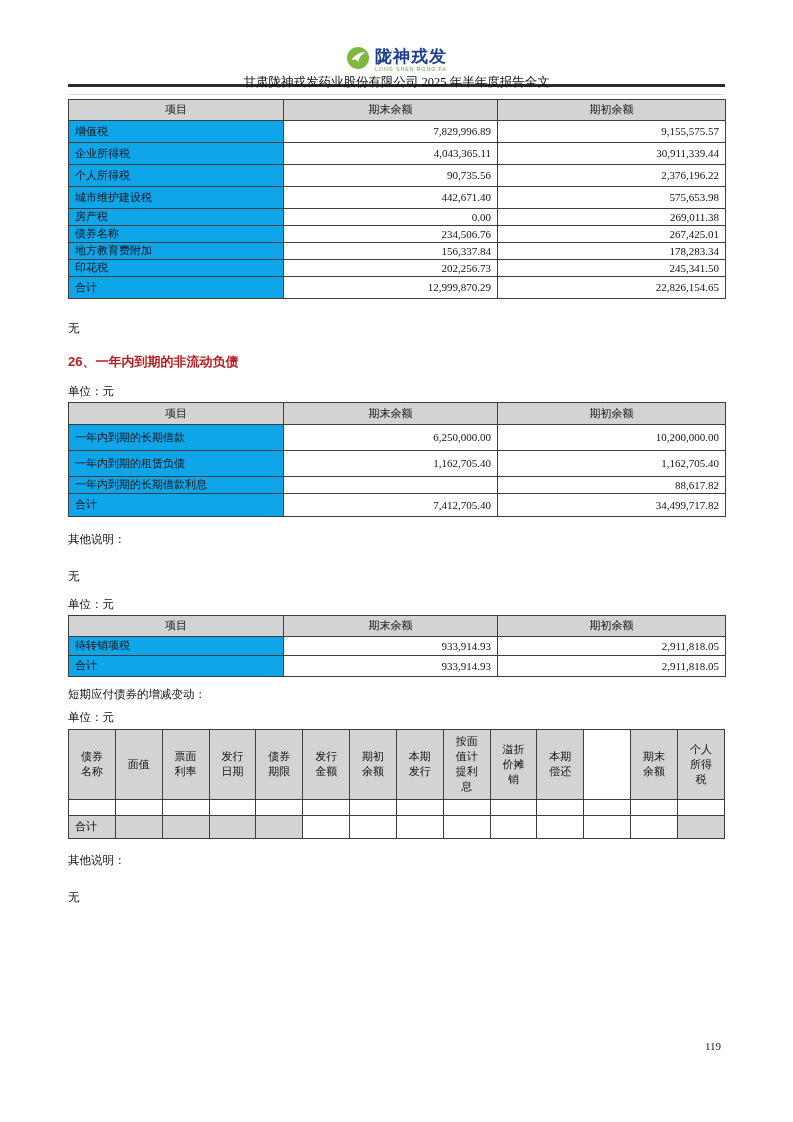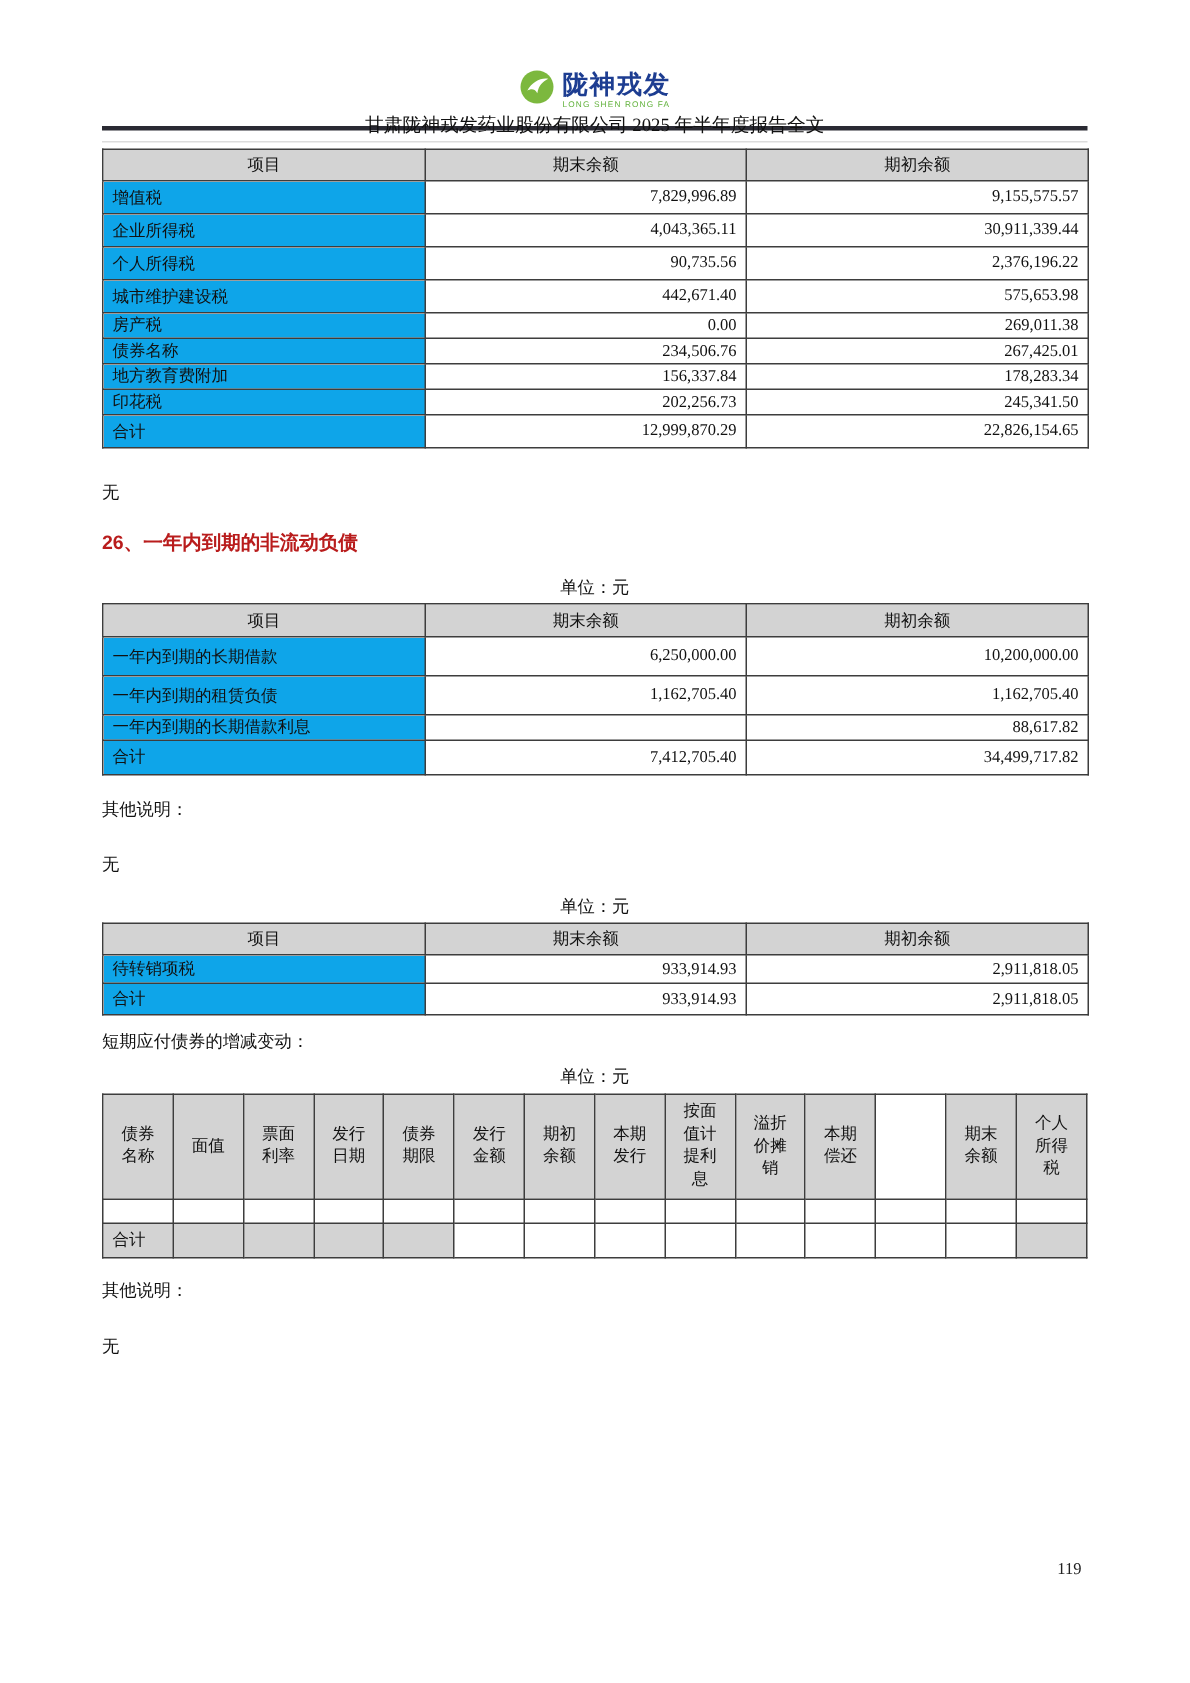"单位：元" .unit { text-align: center -> left }
